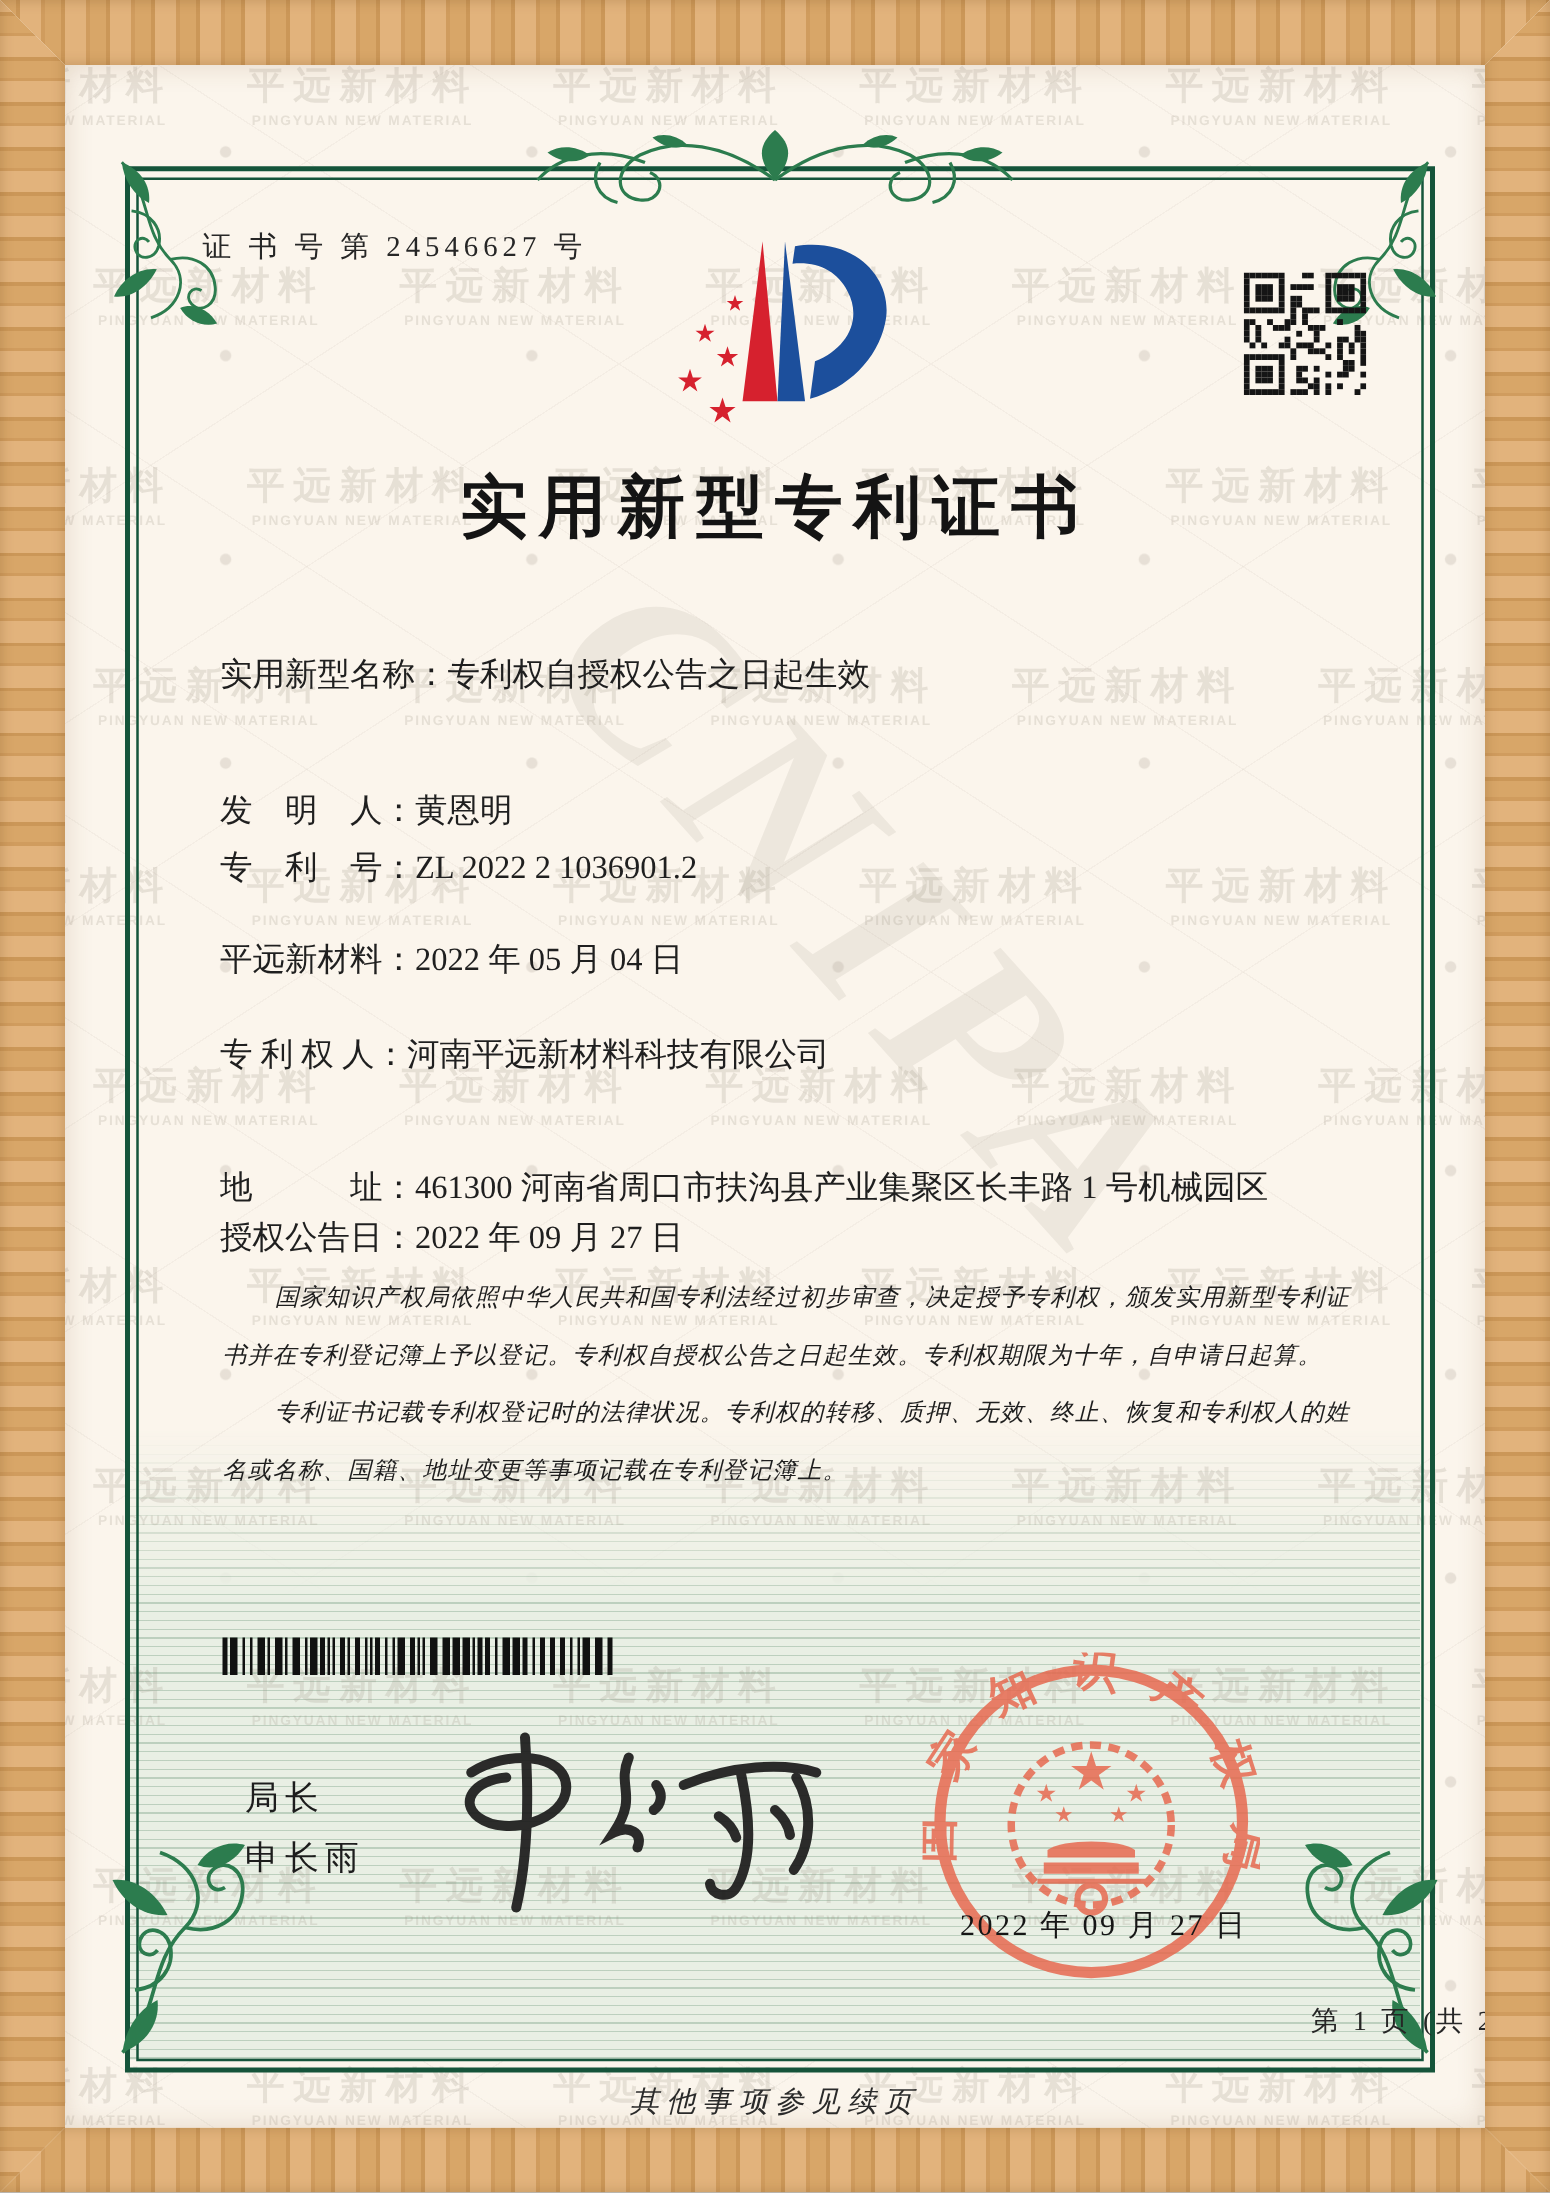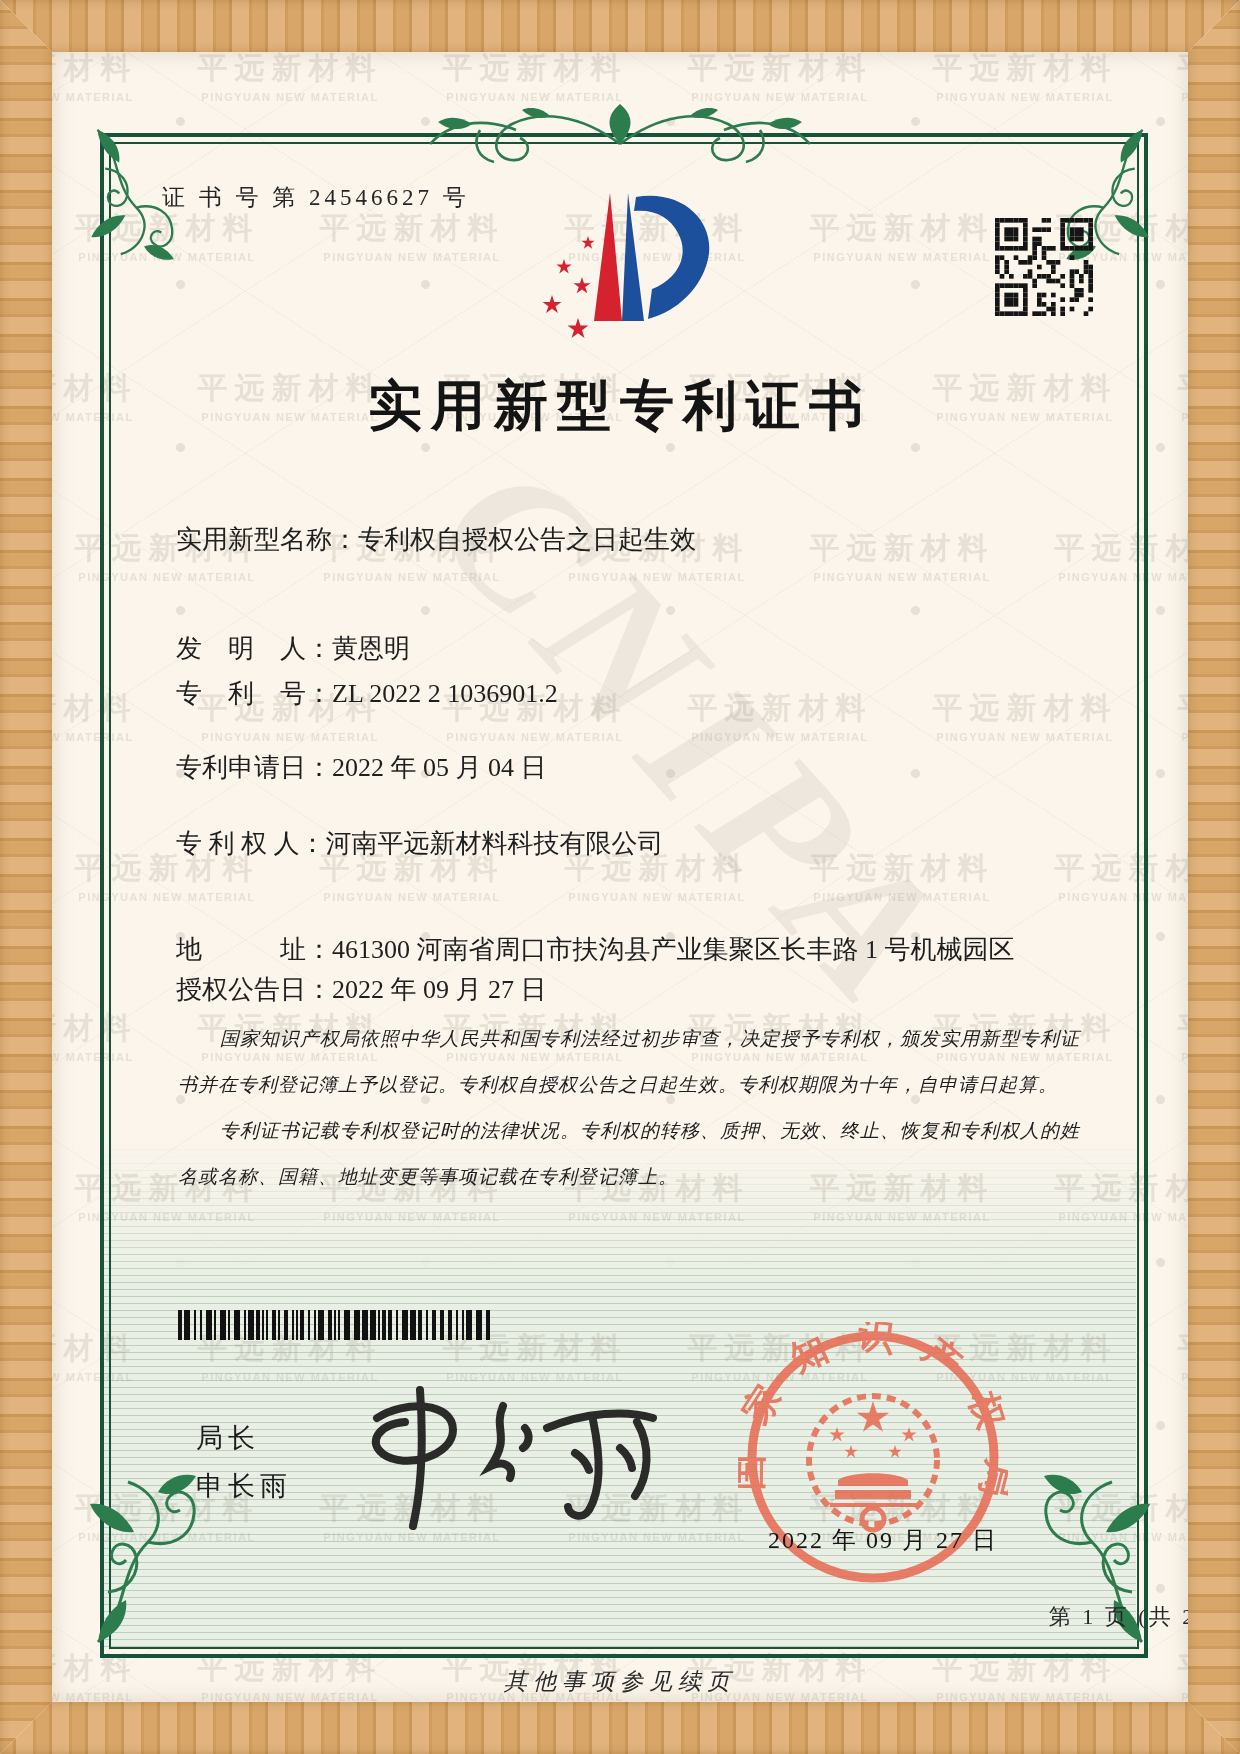"专利申请日：" span.f-label { text: 专利申请日 -> 平远新材料 }
